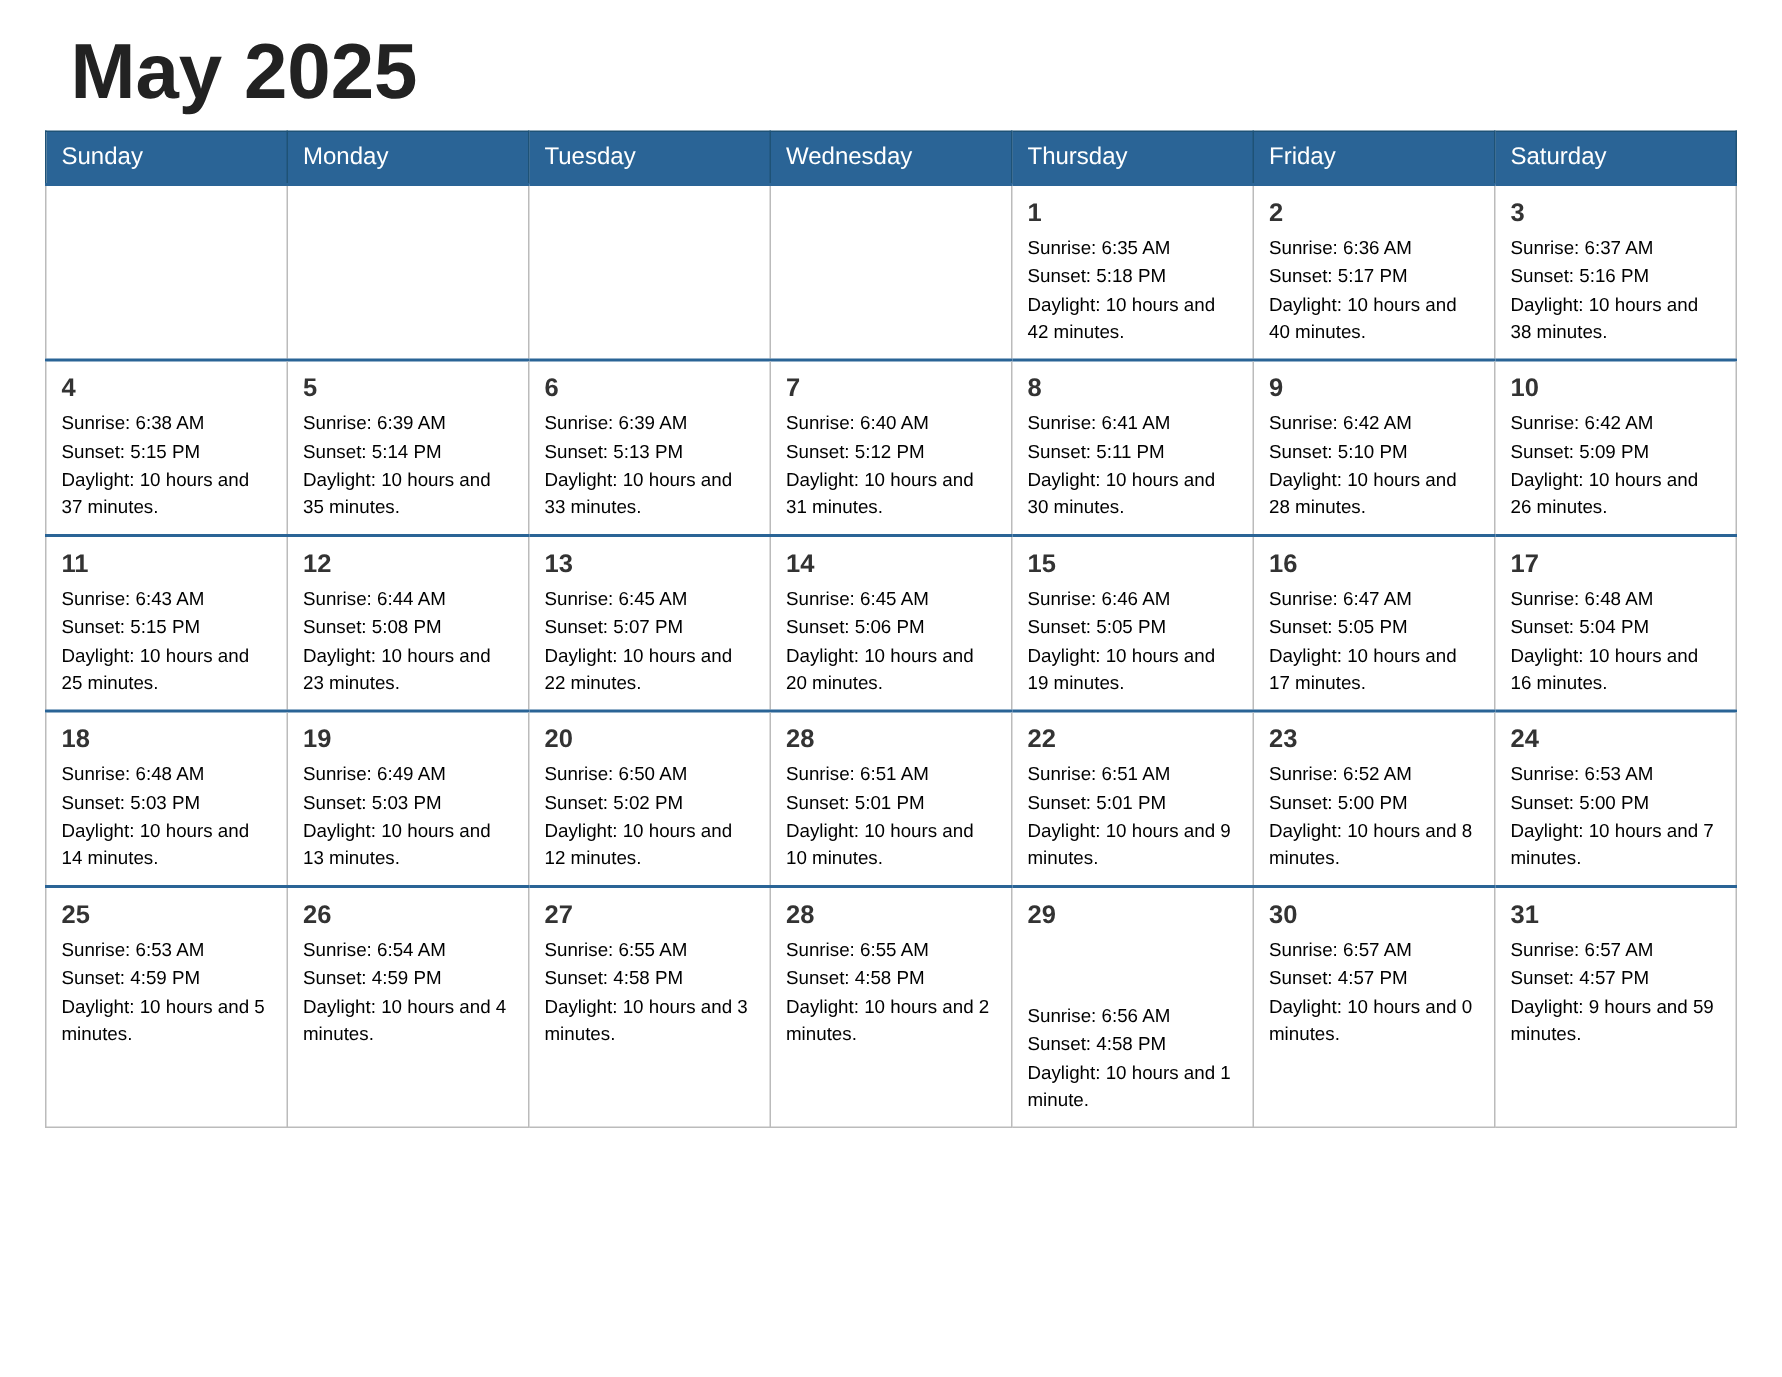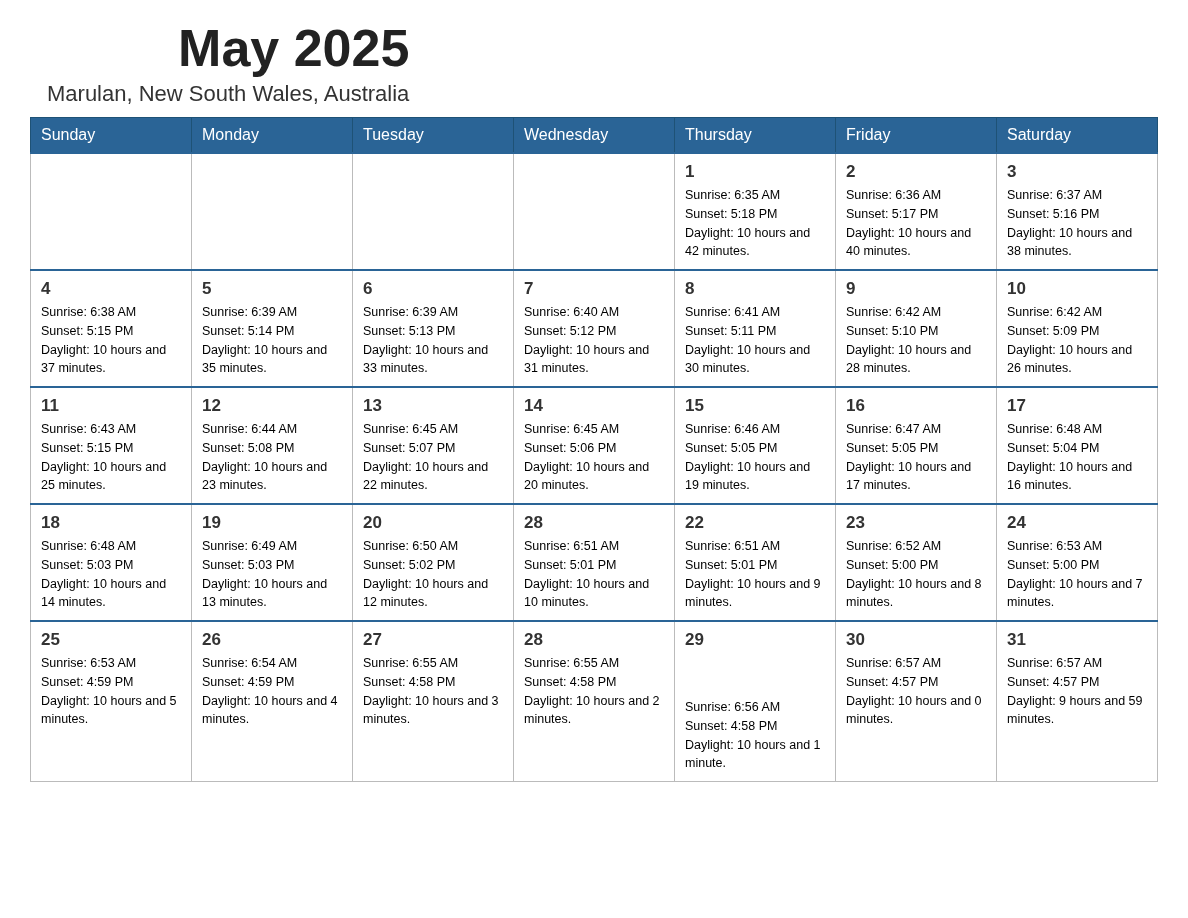"Marulan, New South Wales, Australia" div.location-title { html: <div>Marulan, New South Wales, Australia</div> -> none }
